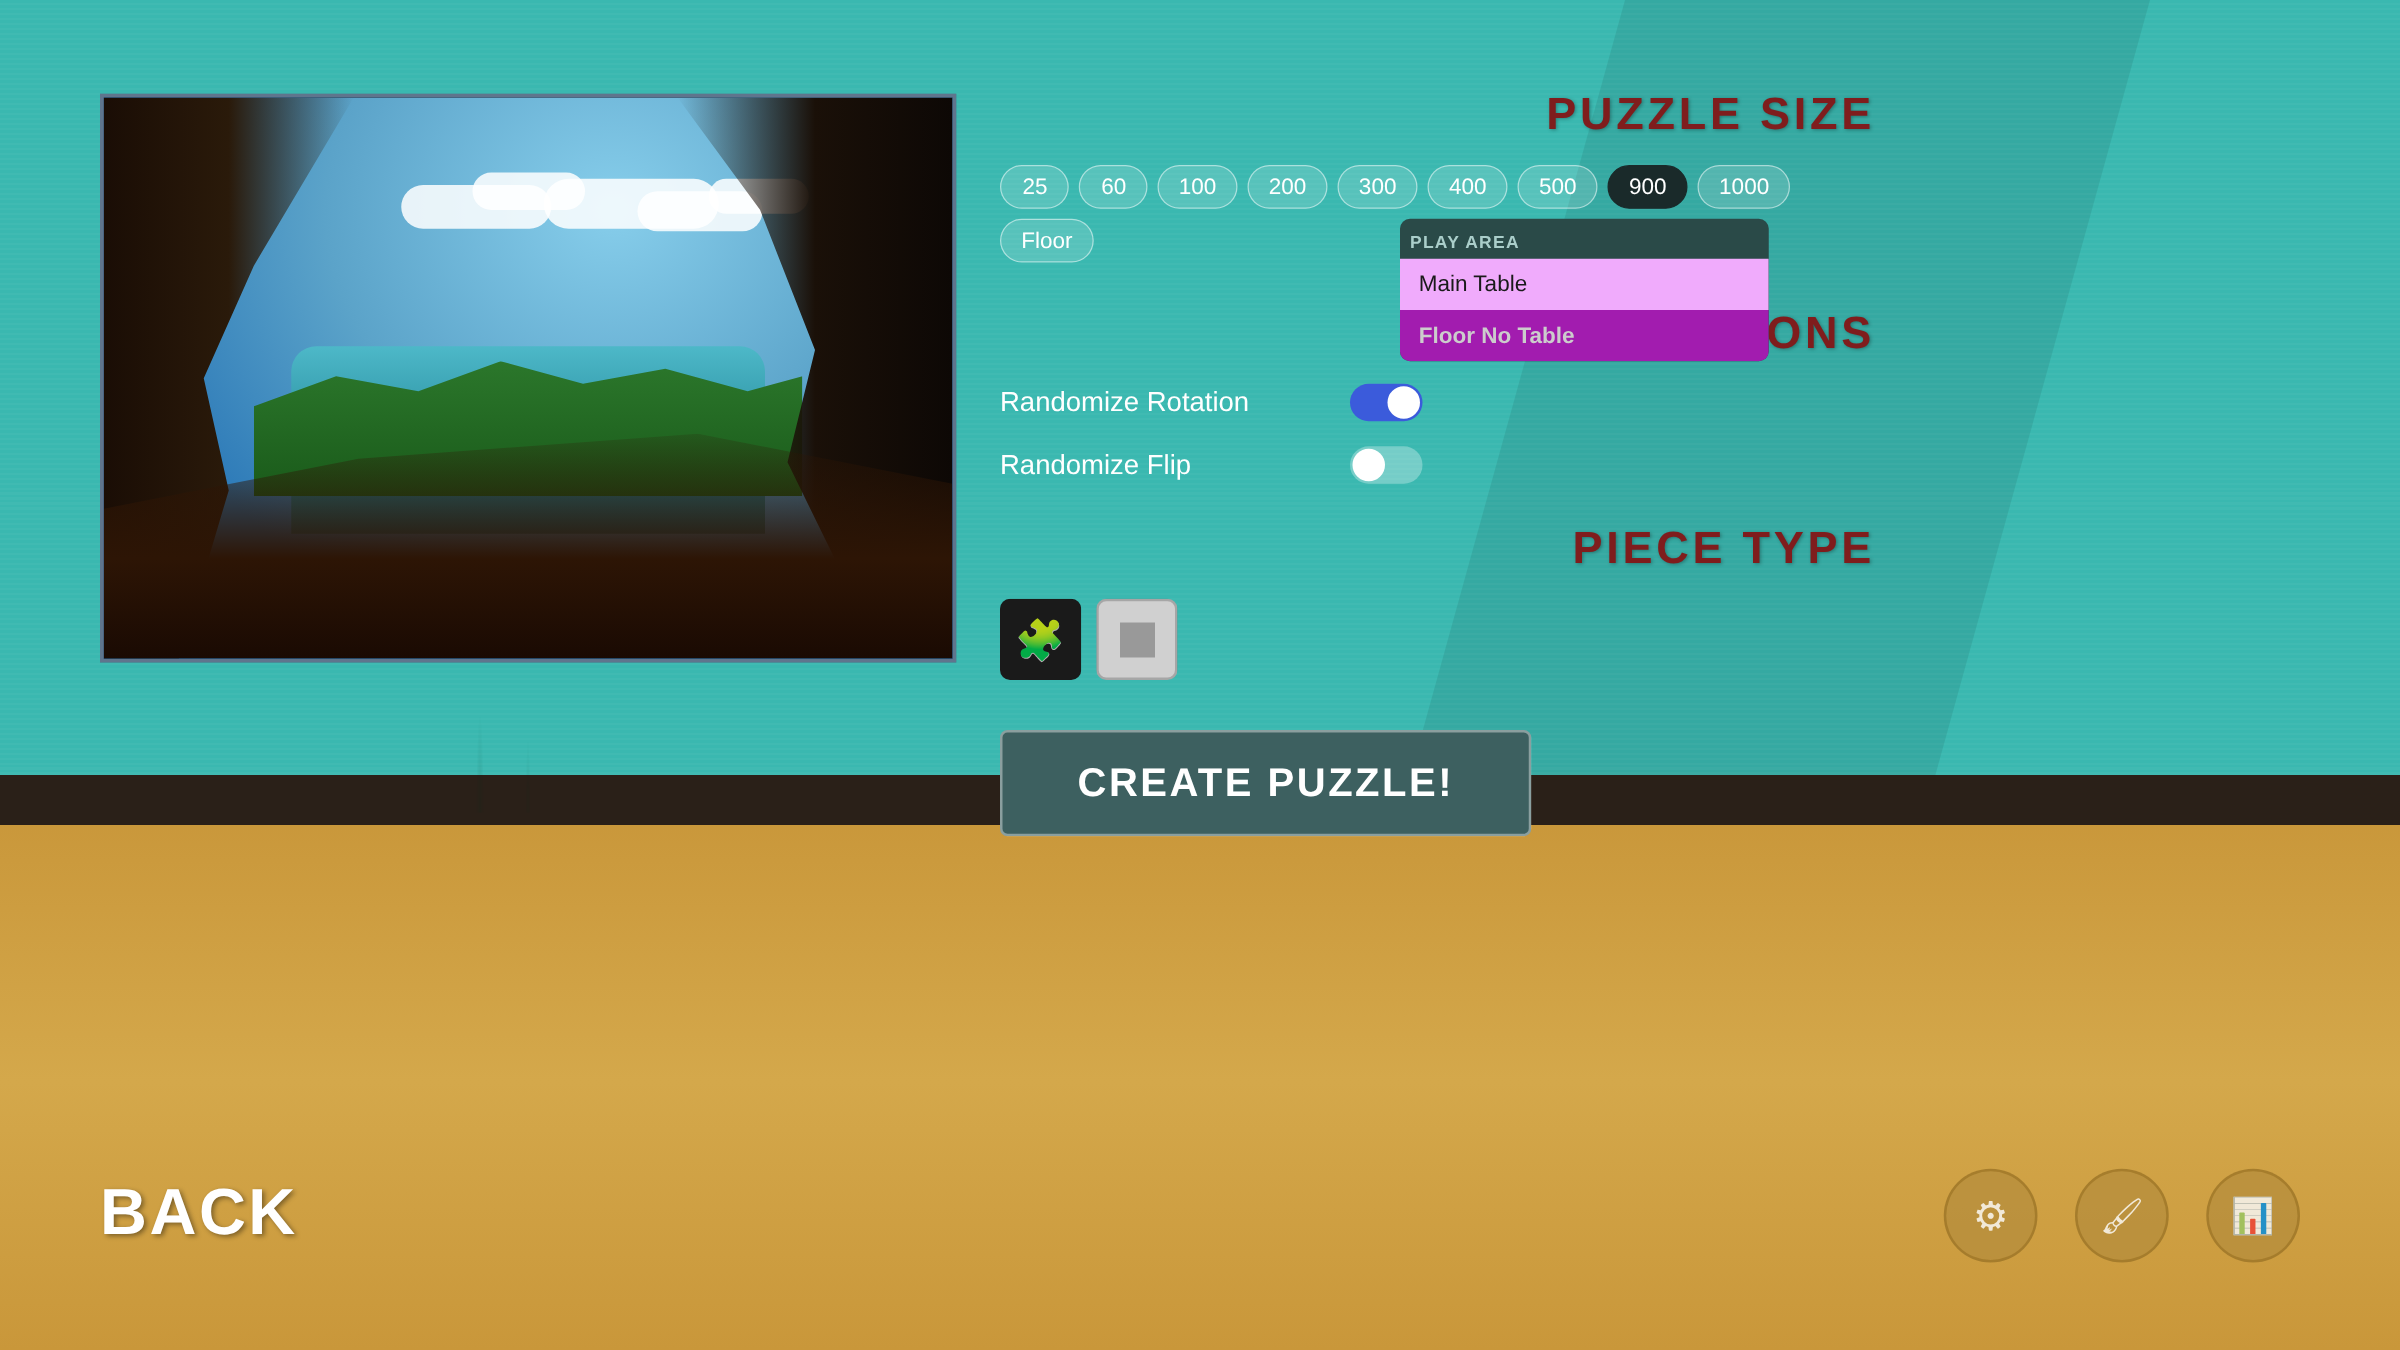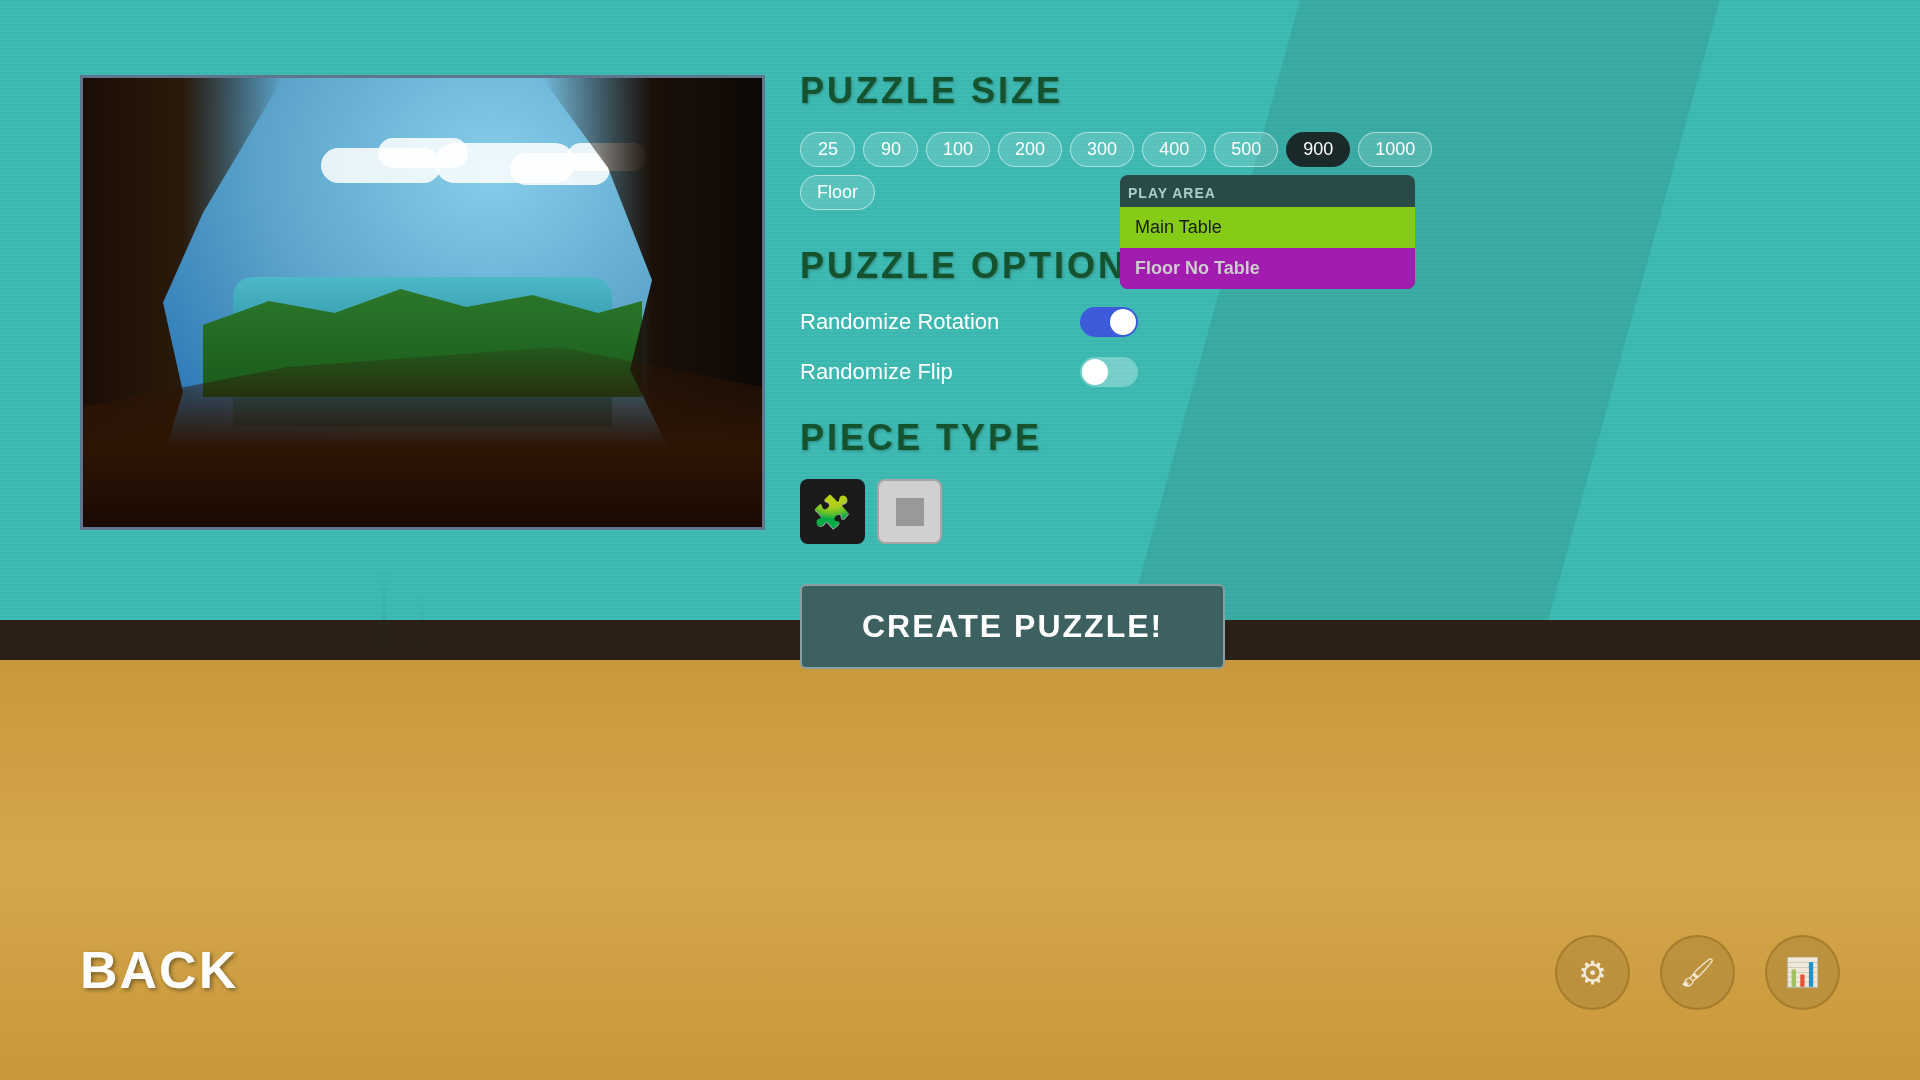"PUZZLE SIZE" .section-title { color: #14532d -> #7f1d1d; text-align: none -> right }
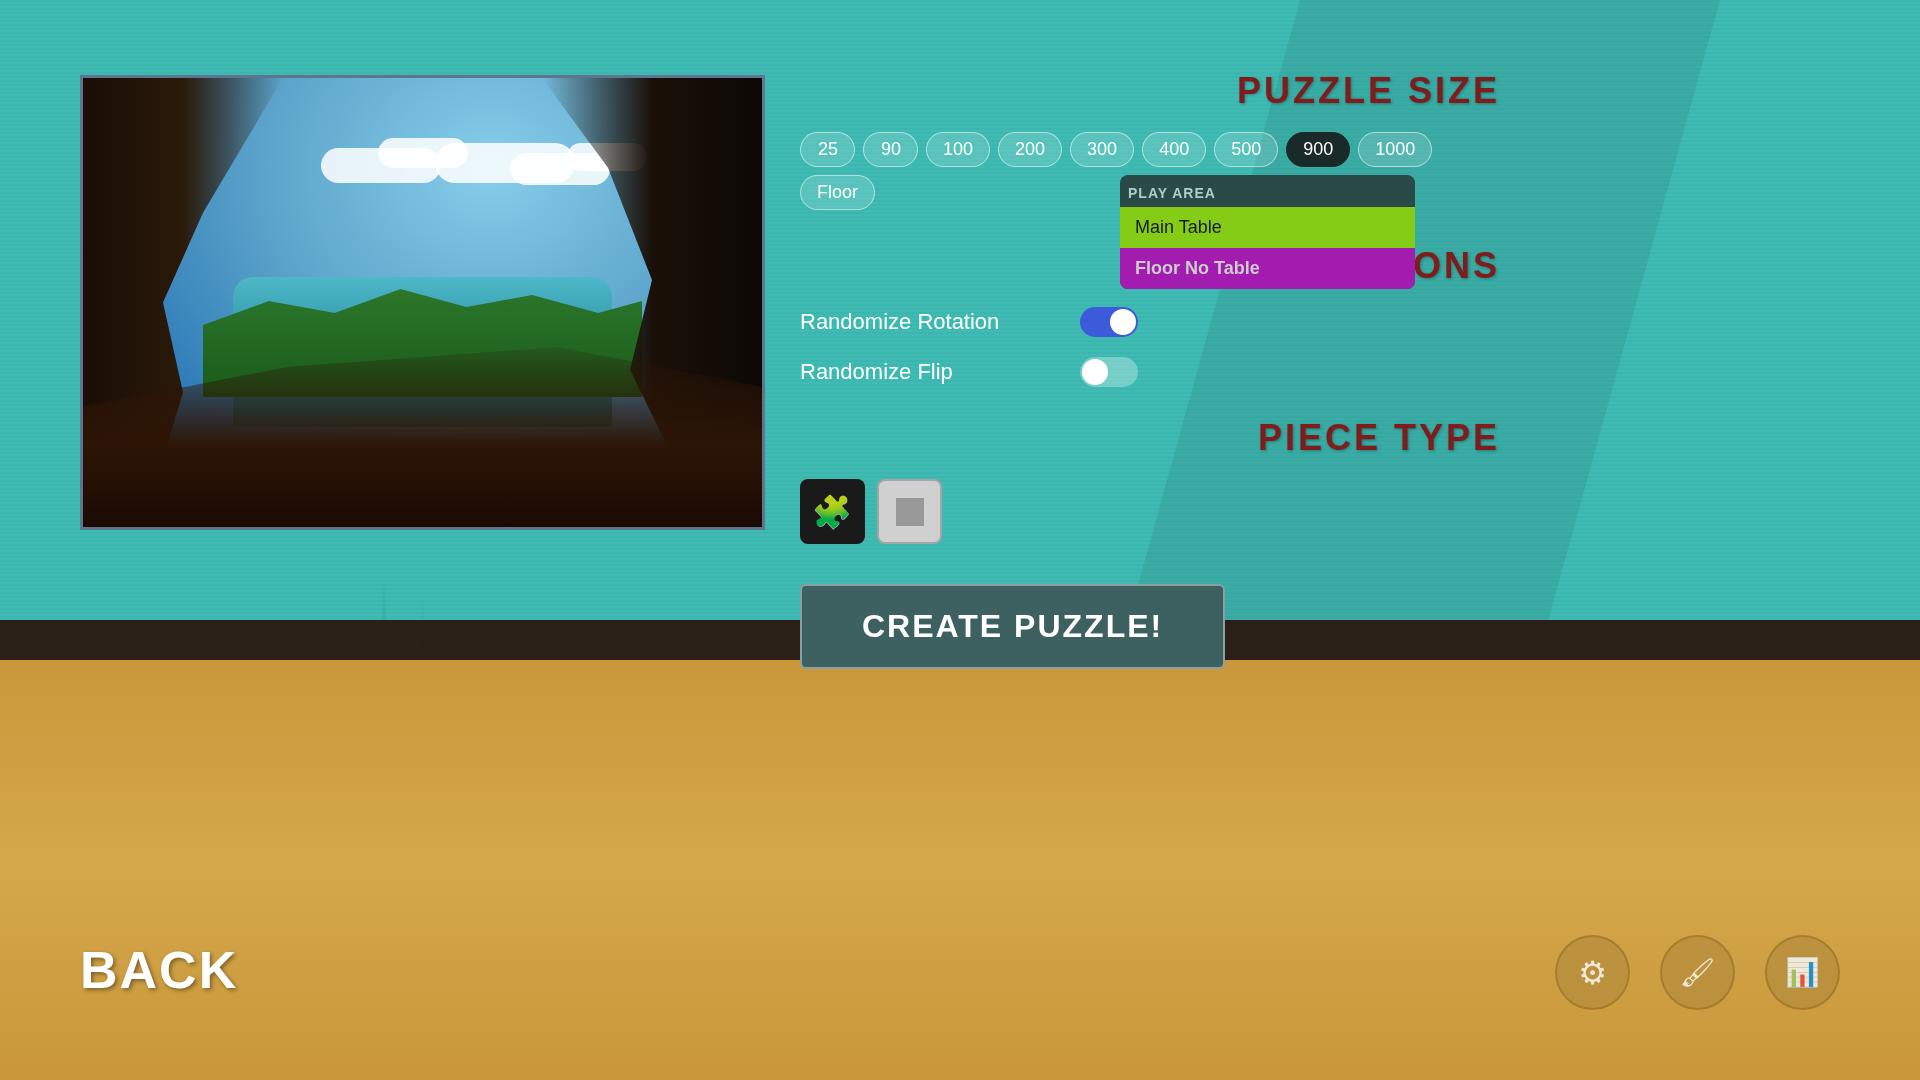"90" button.size-btn { text: 90 -> 60 }
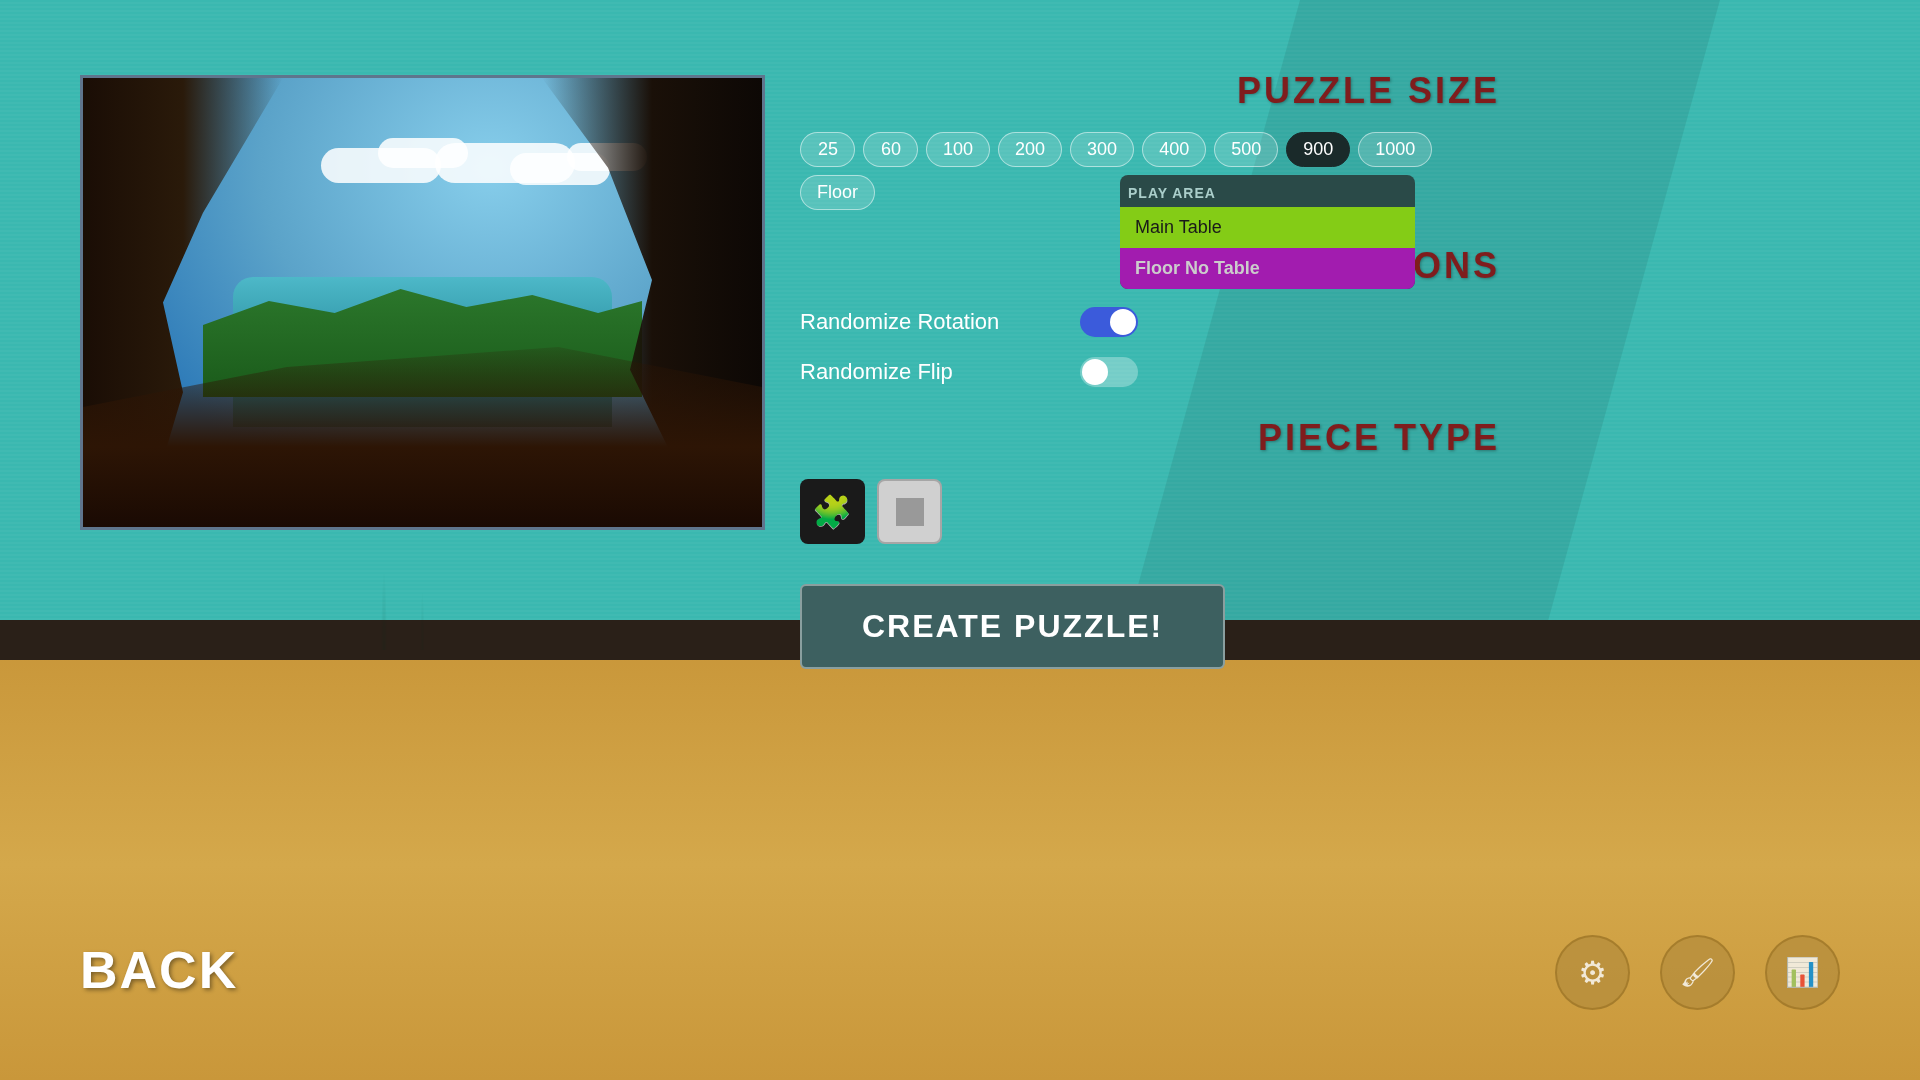"Main Table" .play-area-option.selected { background: #84cc16 -> #f0abfc }
